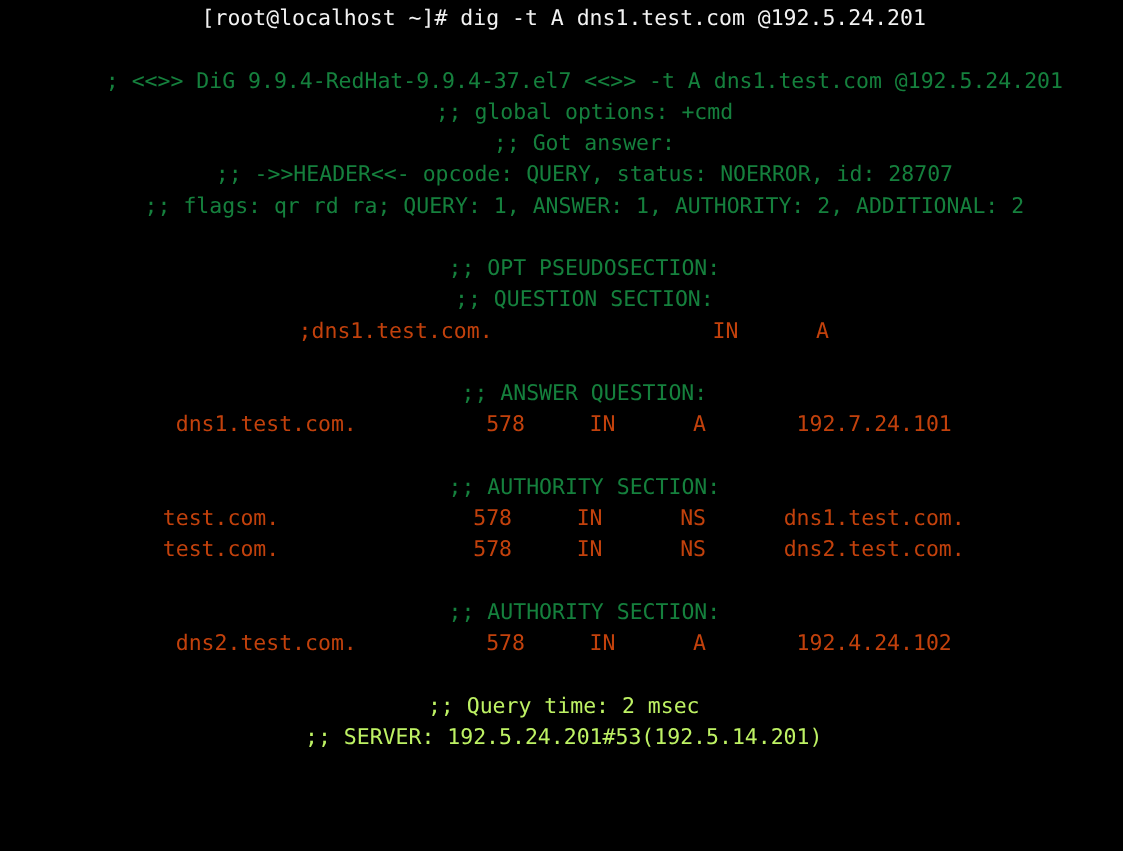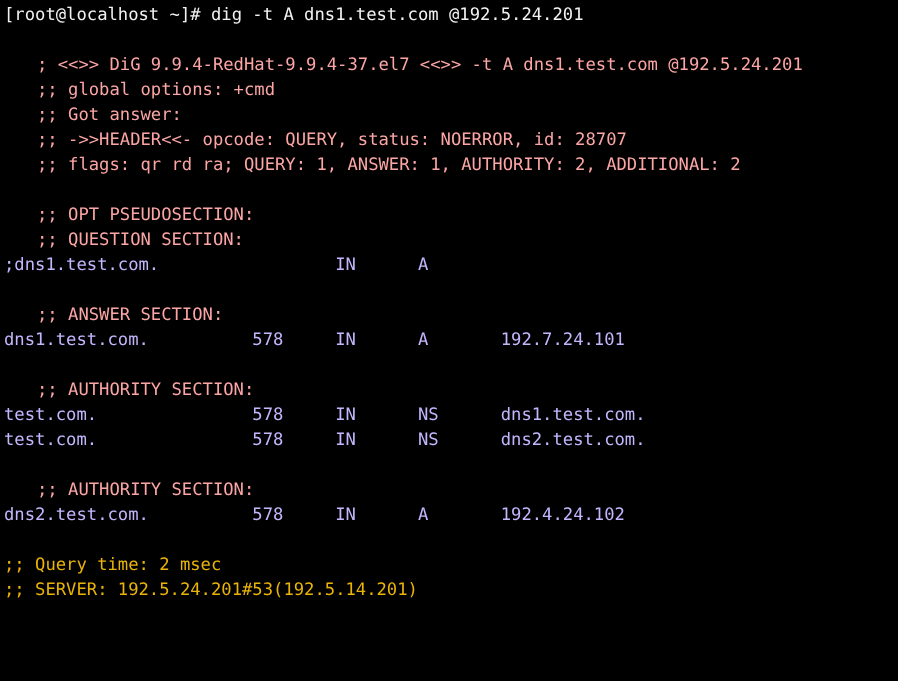"[root@localhost ~]# dig -t A" #terminal { text-align: none -> center }
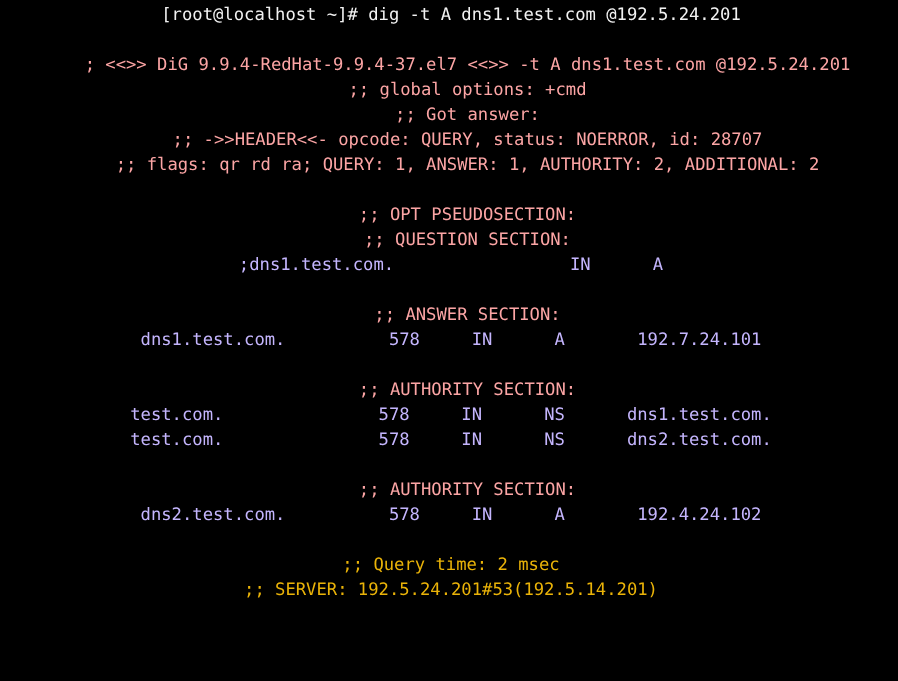"; <<>> DiG 9.9.4-RedHat-9.9.4-37.el7" .comment { color: #fca5a5 -> #15803d }
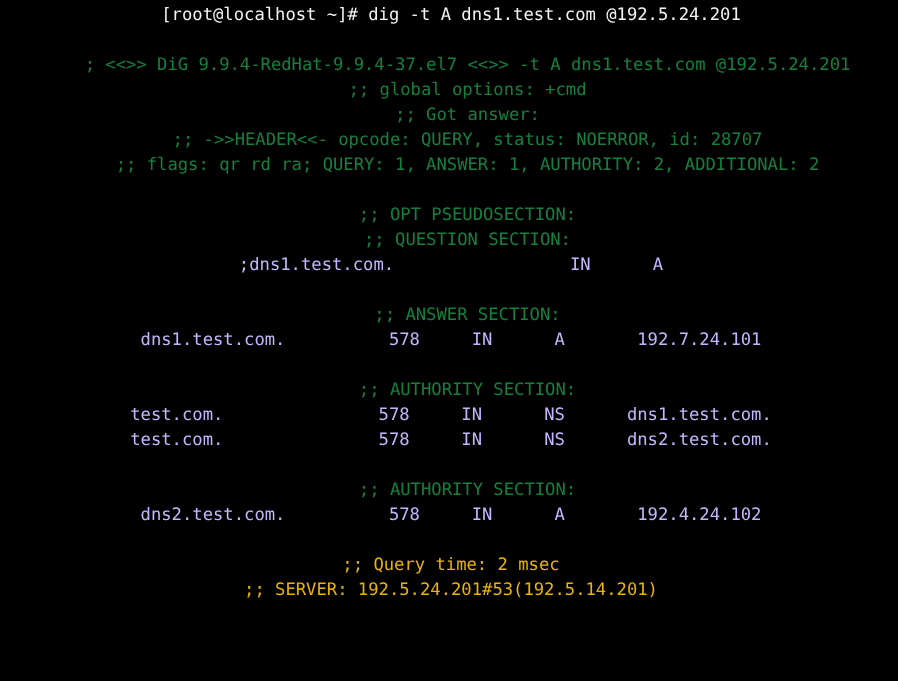";dns1.test.com. IN A" .record { color: #c4b5fd -> #c2410c }
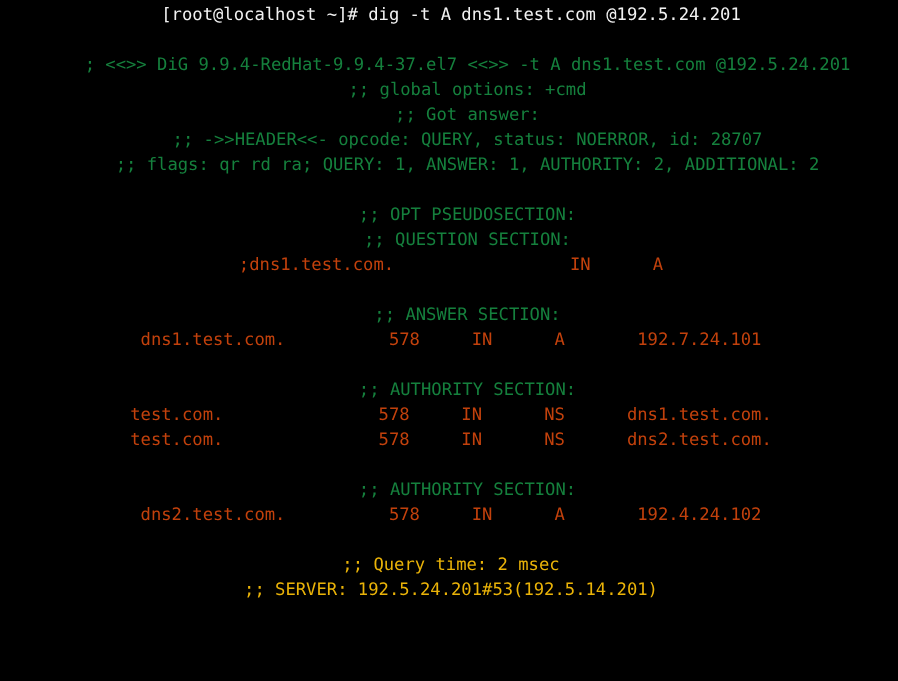";; ANSWER SECTION:" div.line { text: SECTION -> QUESTION }
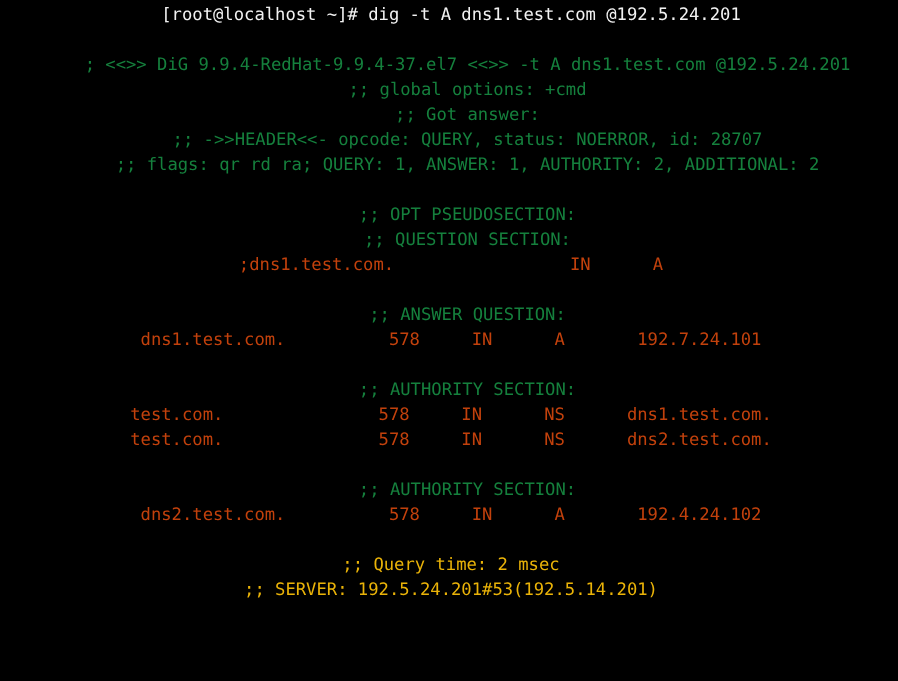";; Query time: 2 msec" .stats { color: #eab308 -> #bef264 }
